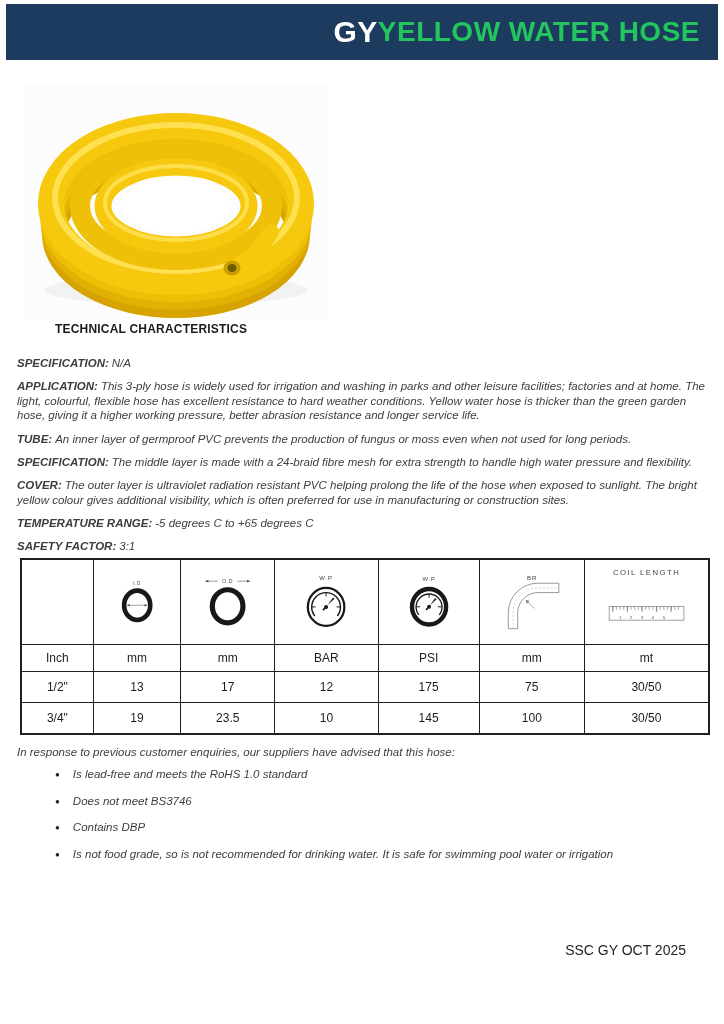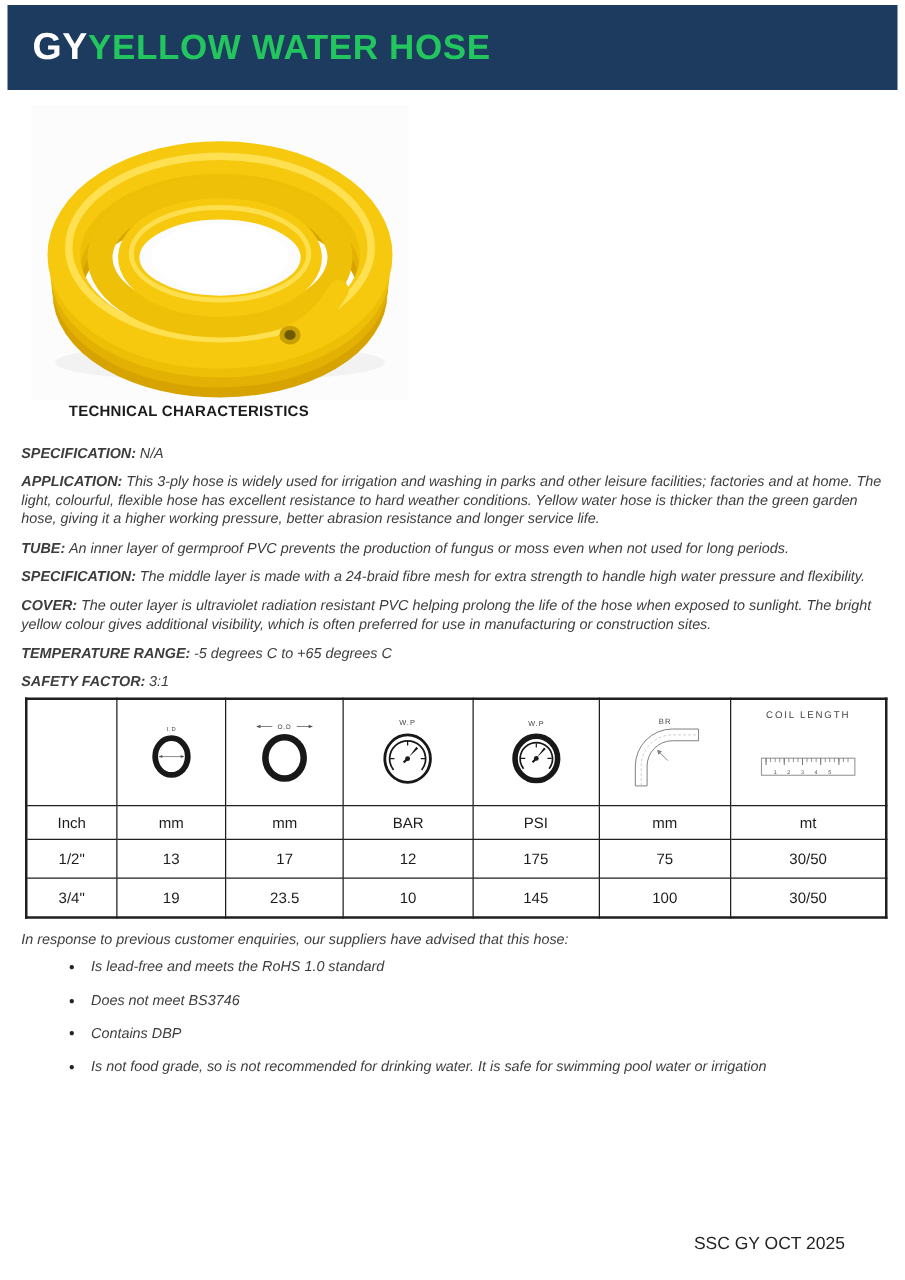"GY" .header-band { height: 68px -> 56px; justify-content: flex-start -> flex-end }
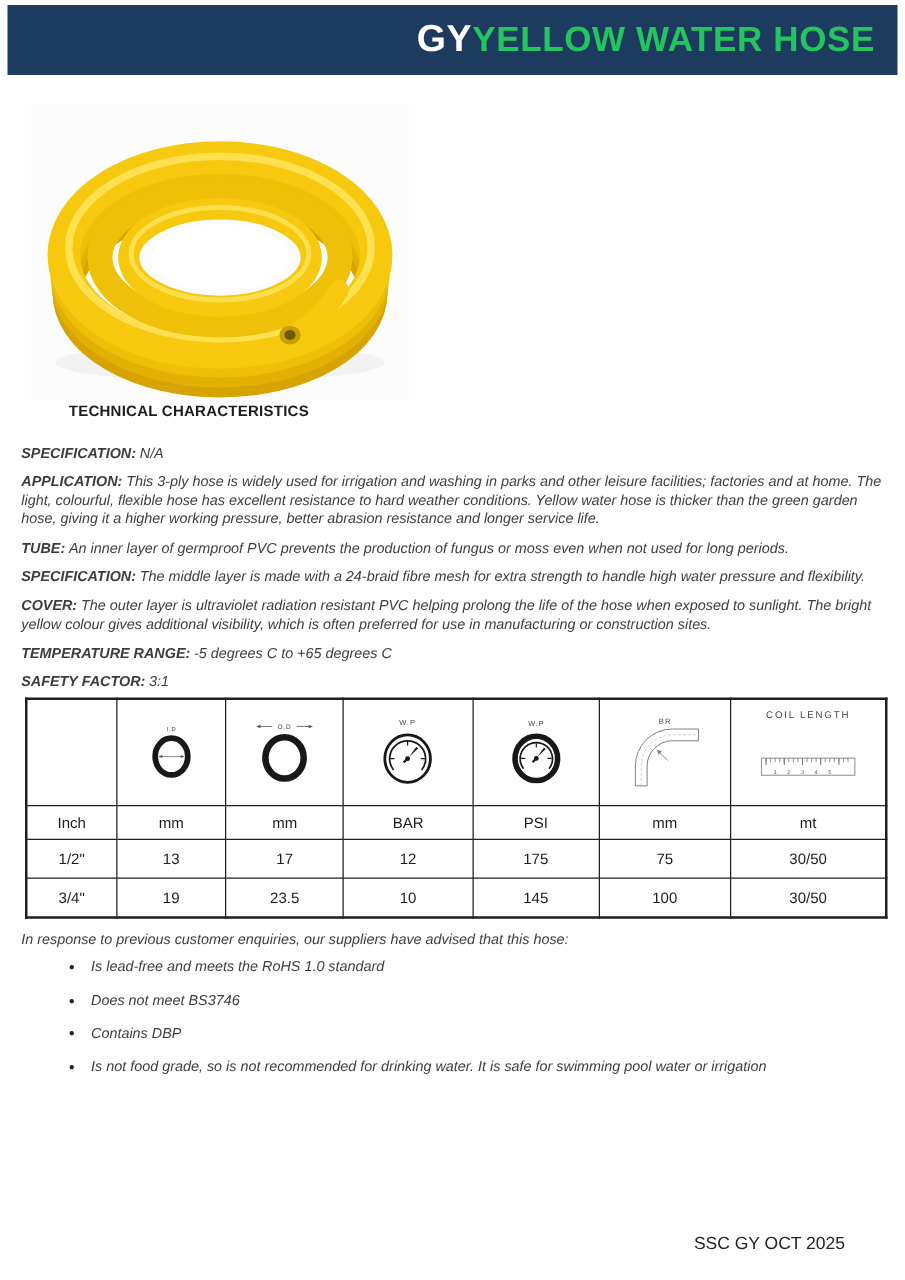"SSC GY OCT 2025" .footer-ref { margin-top: 44px -> none; right: 48px -> 38px }
